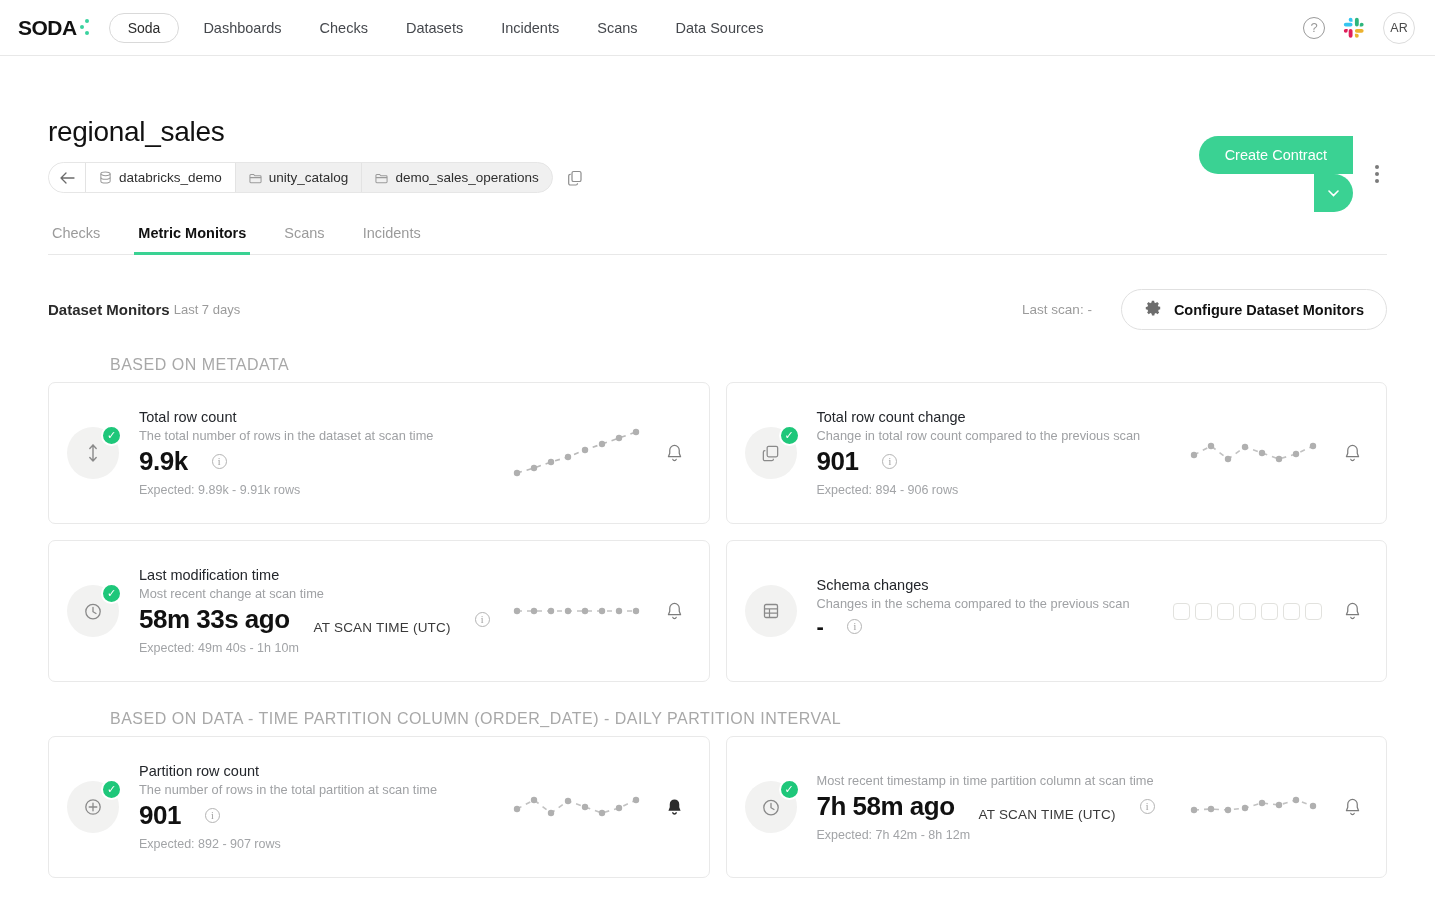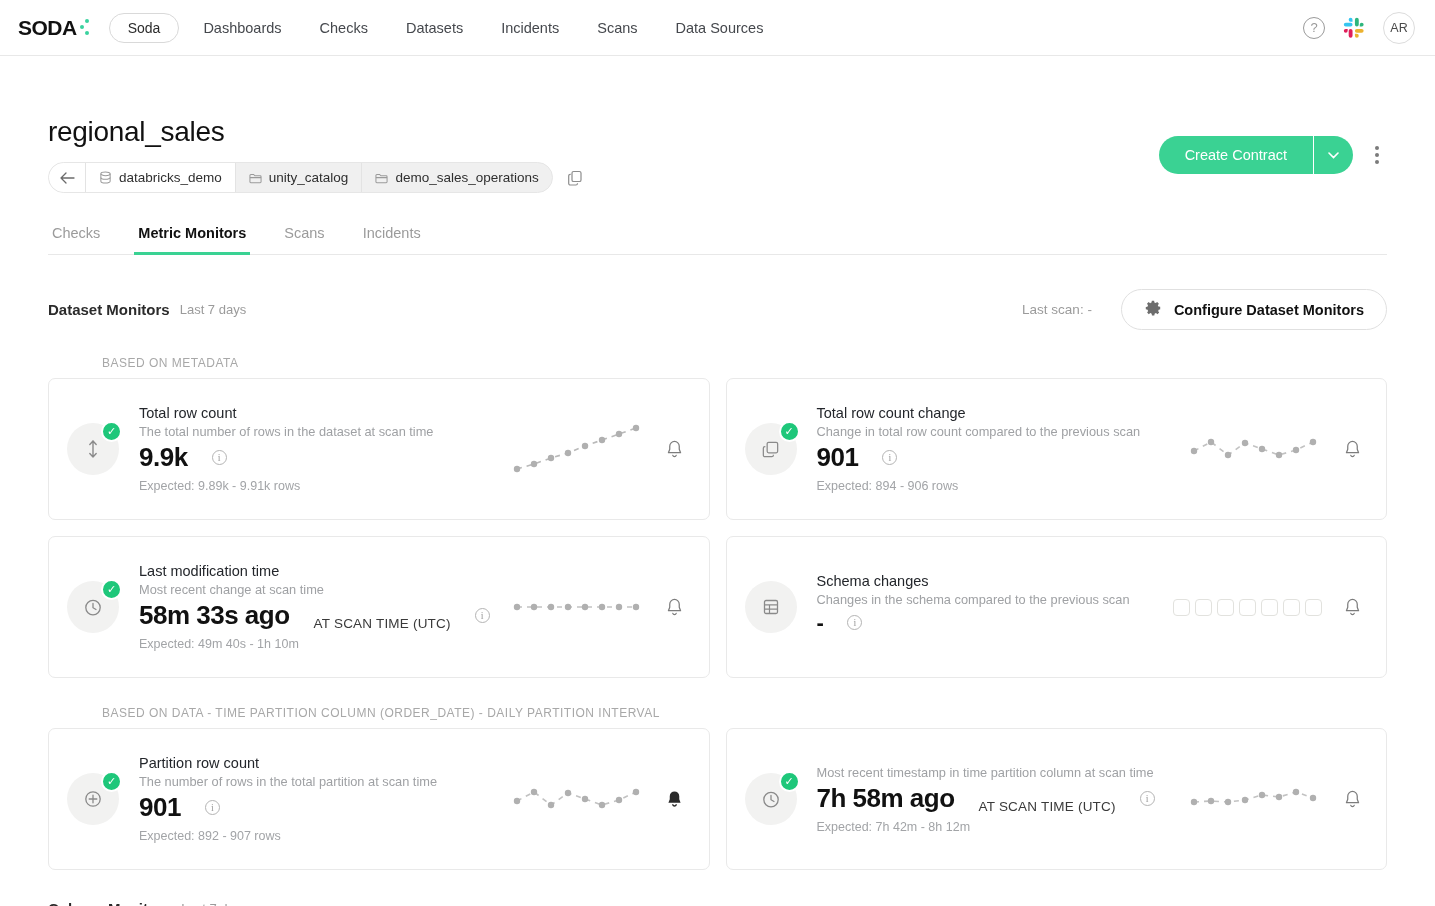"Create Contract" .btn-split { flex-direction: none -> column }
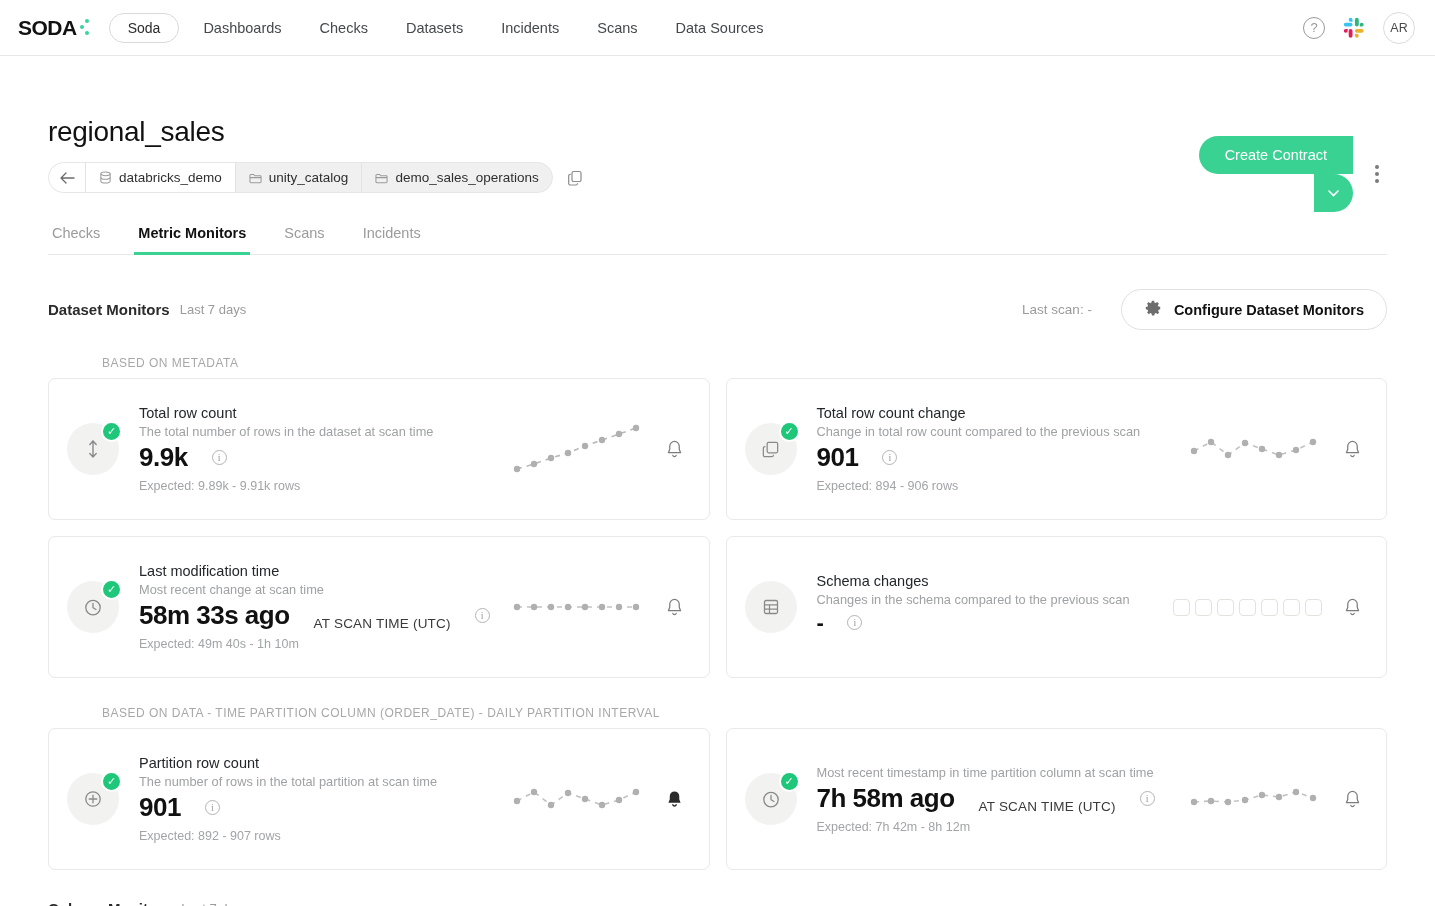"Last 7 days" .section-sub { margin-left: 10px -> 4px }
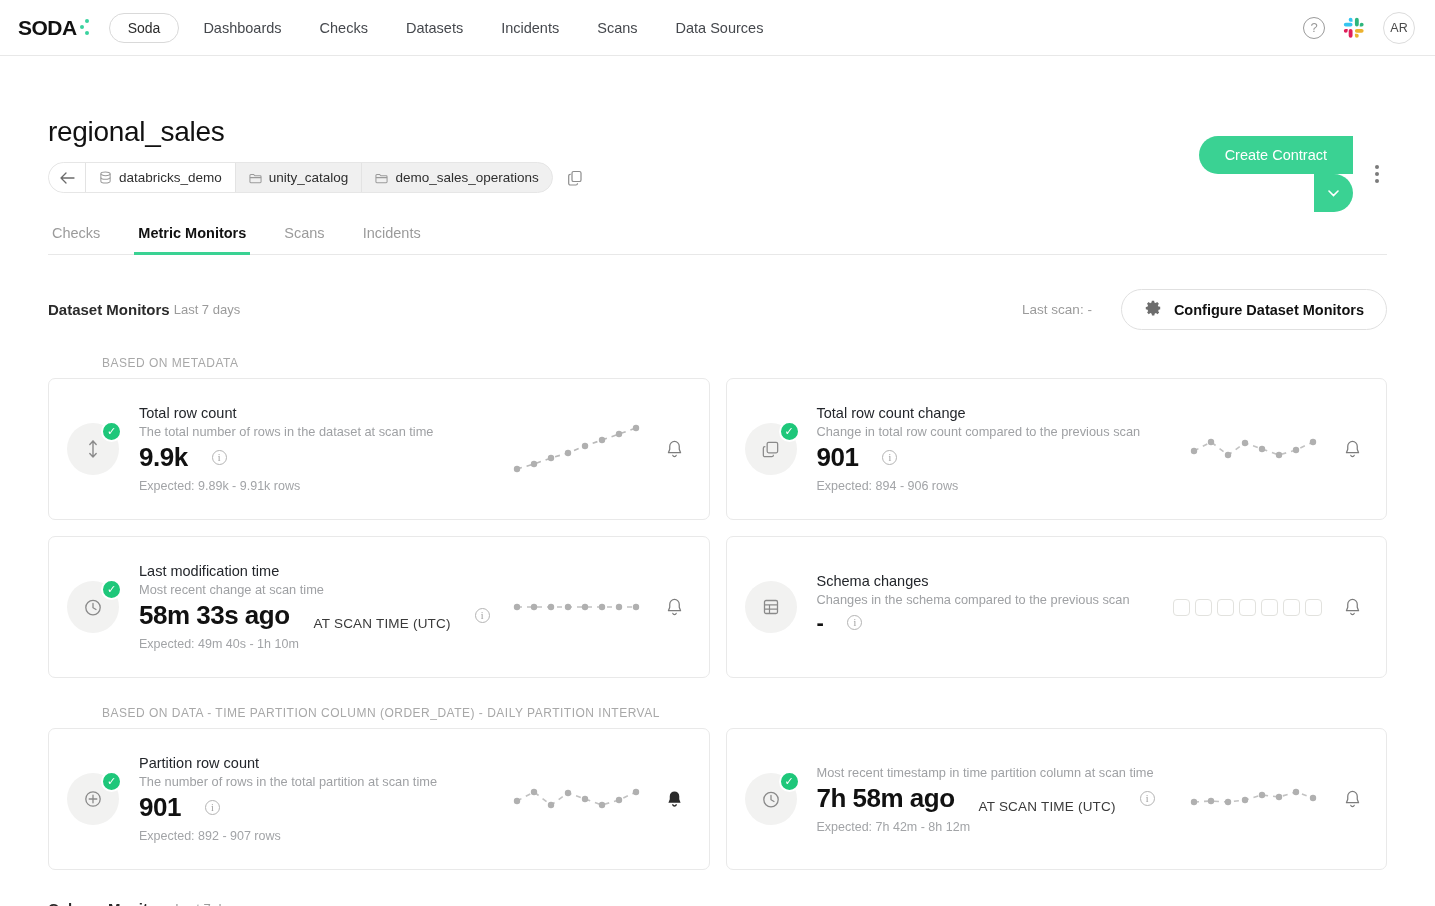"BASED ON METADATA" .group-label { font-size: 12px -> 16px; margin: 26px 8px 8px -> 26px 16px 8px }
